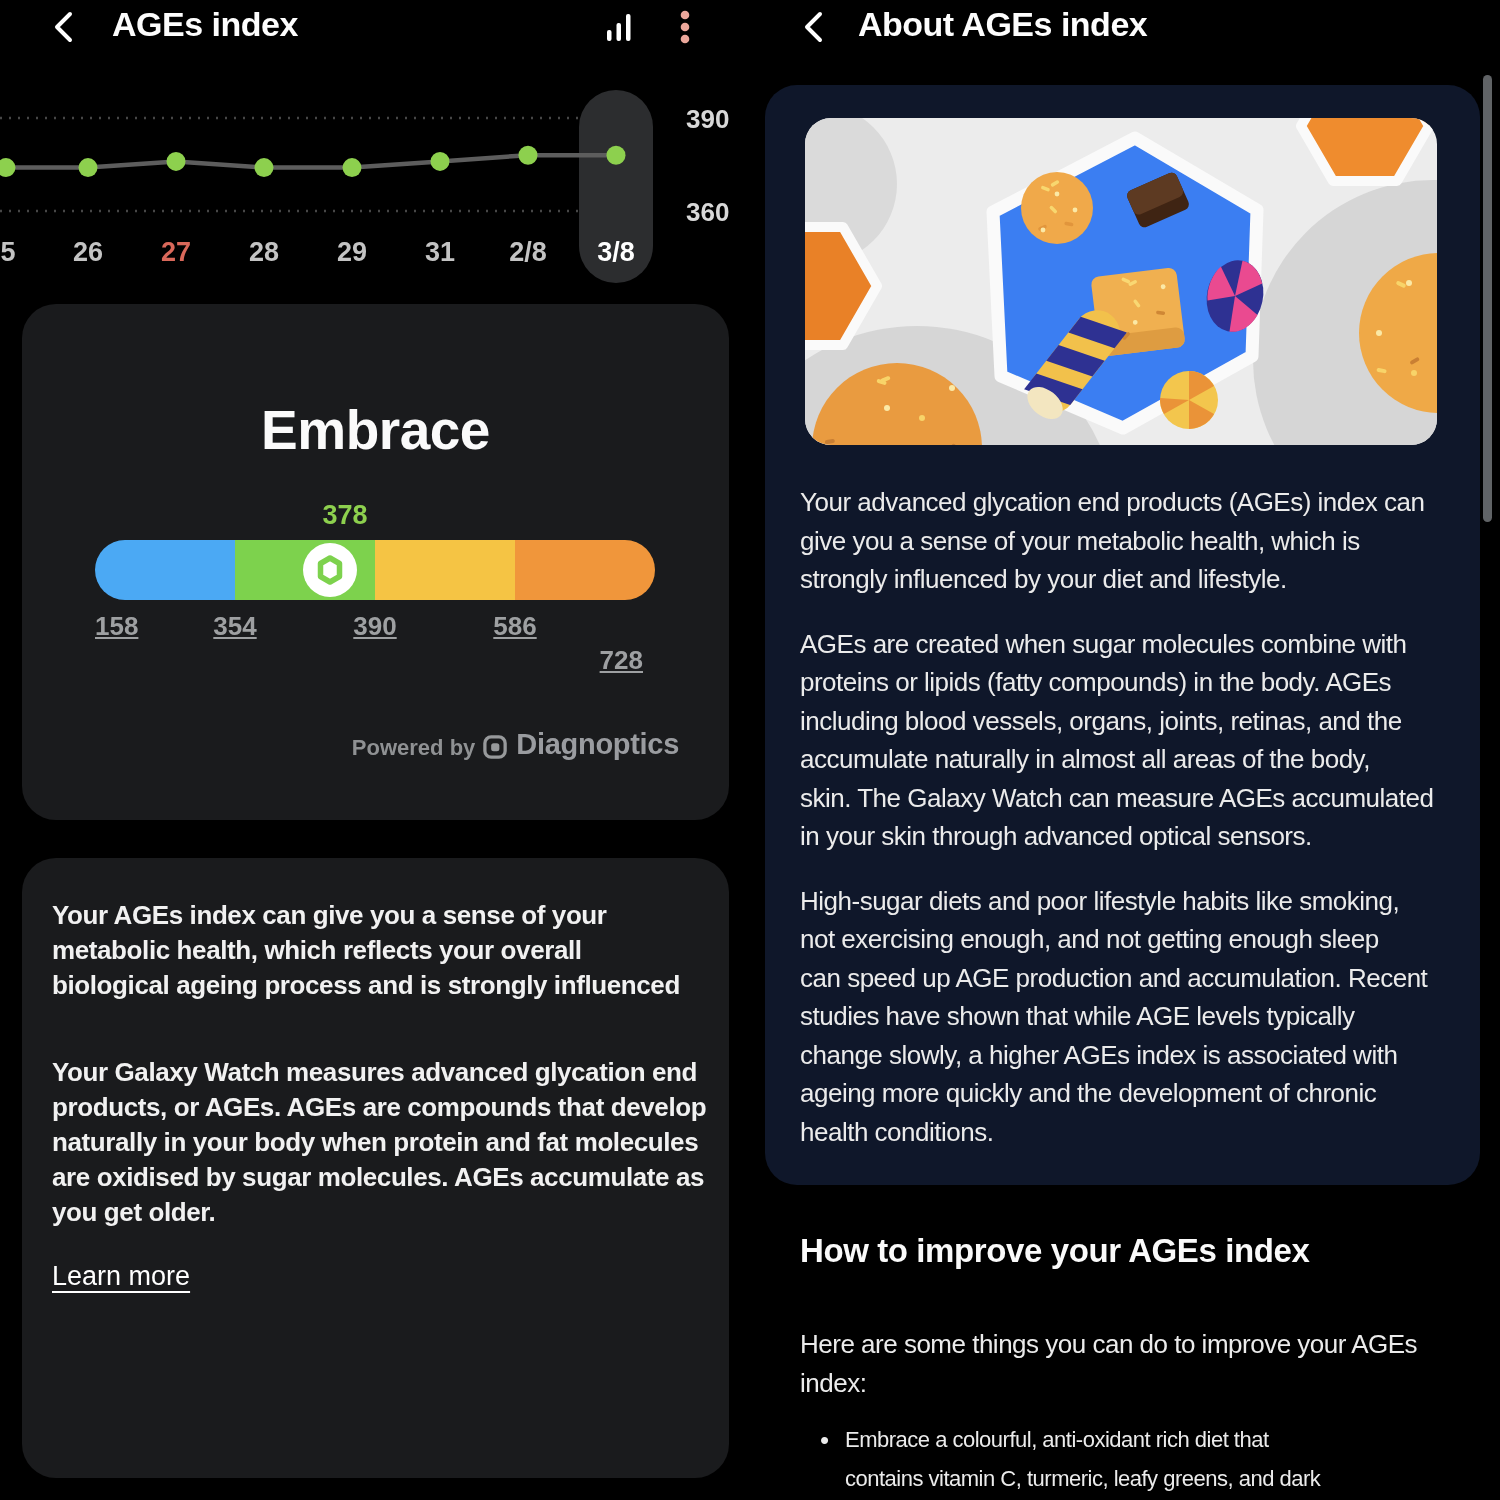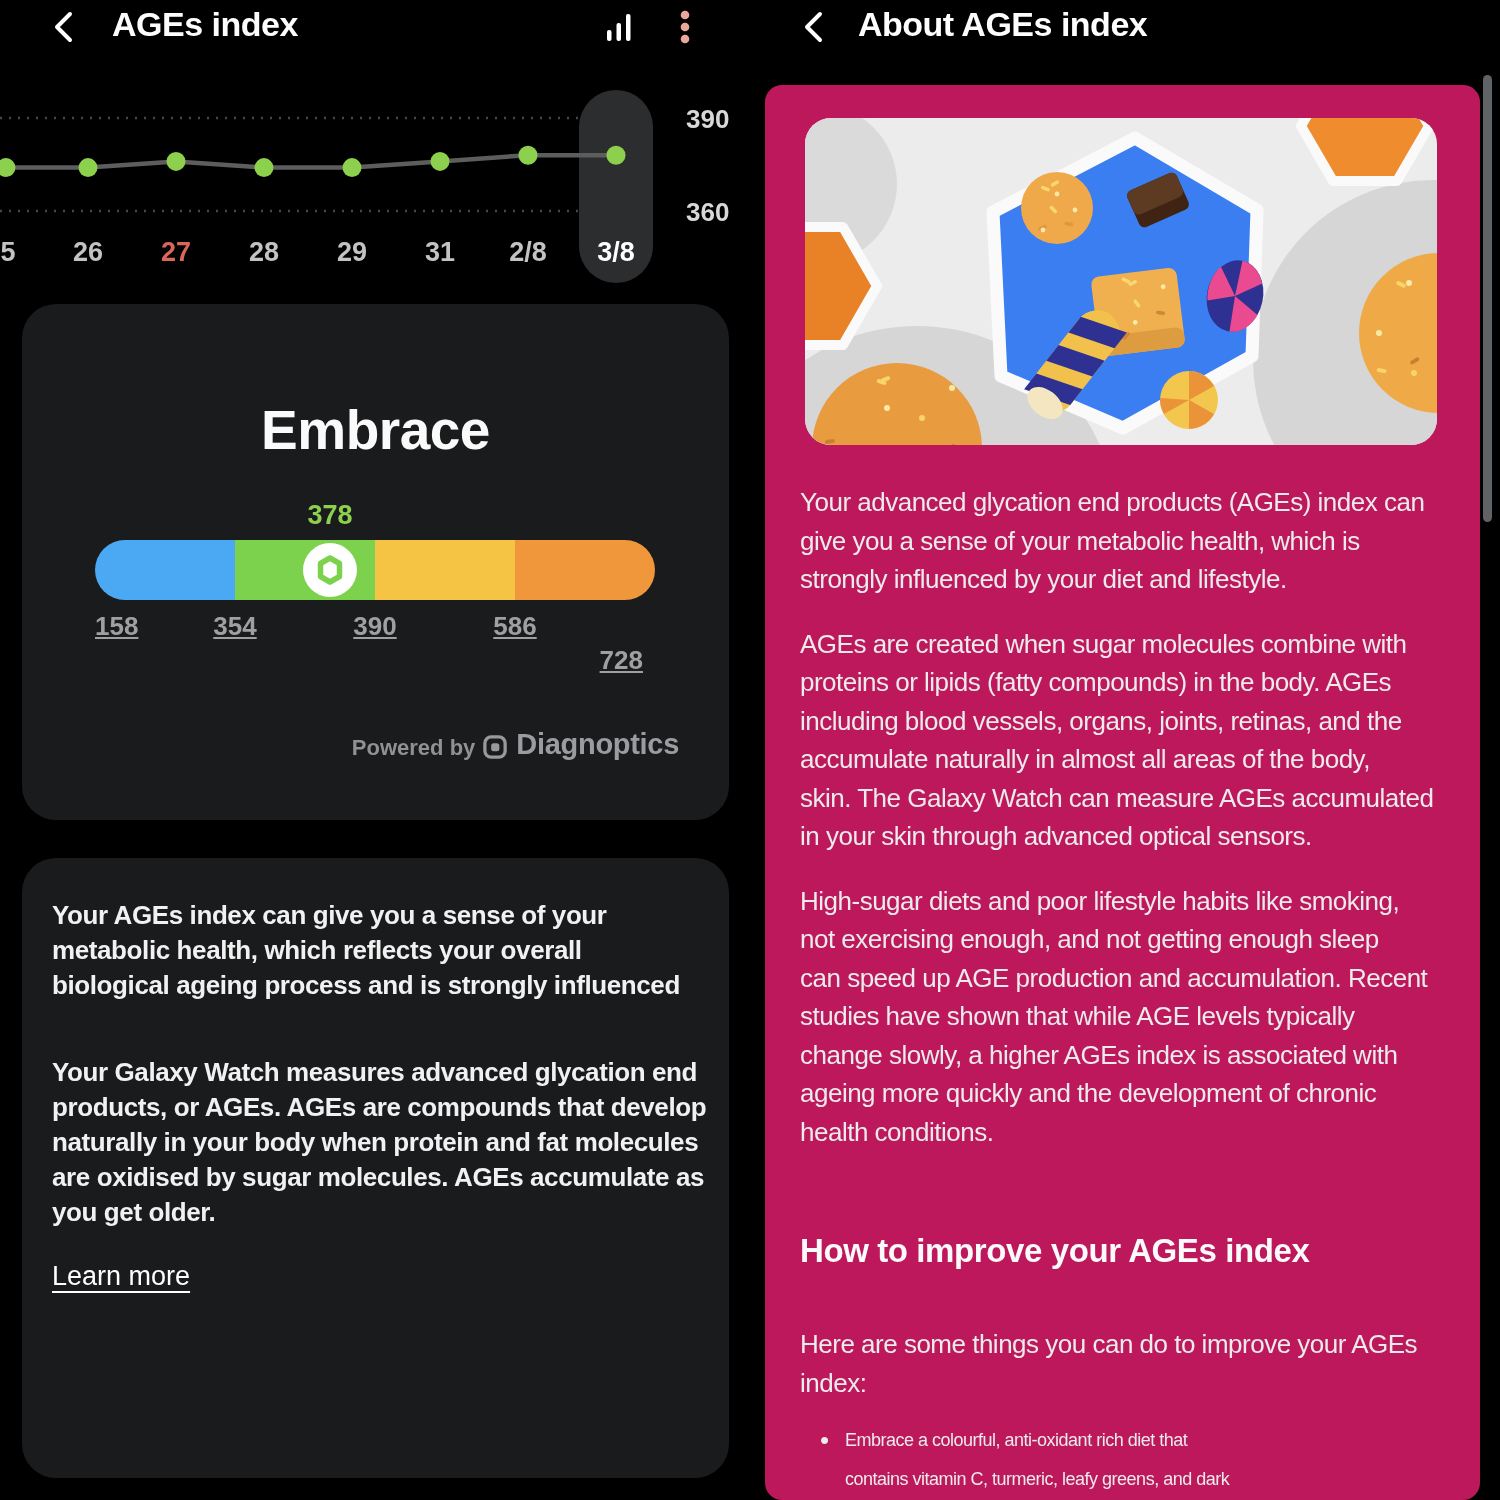"378" .gauge-value { left: 158px -> 173px }
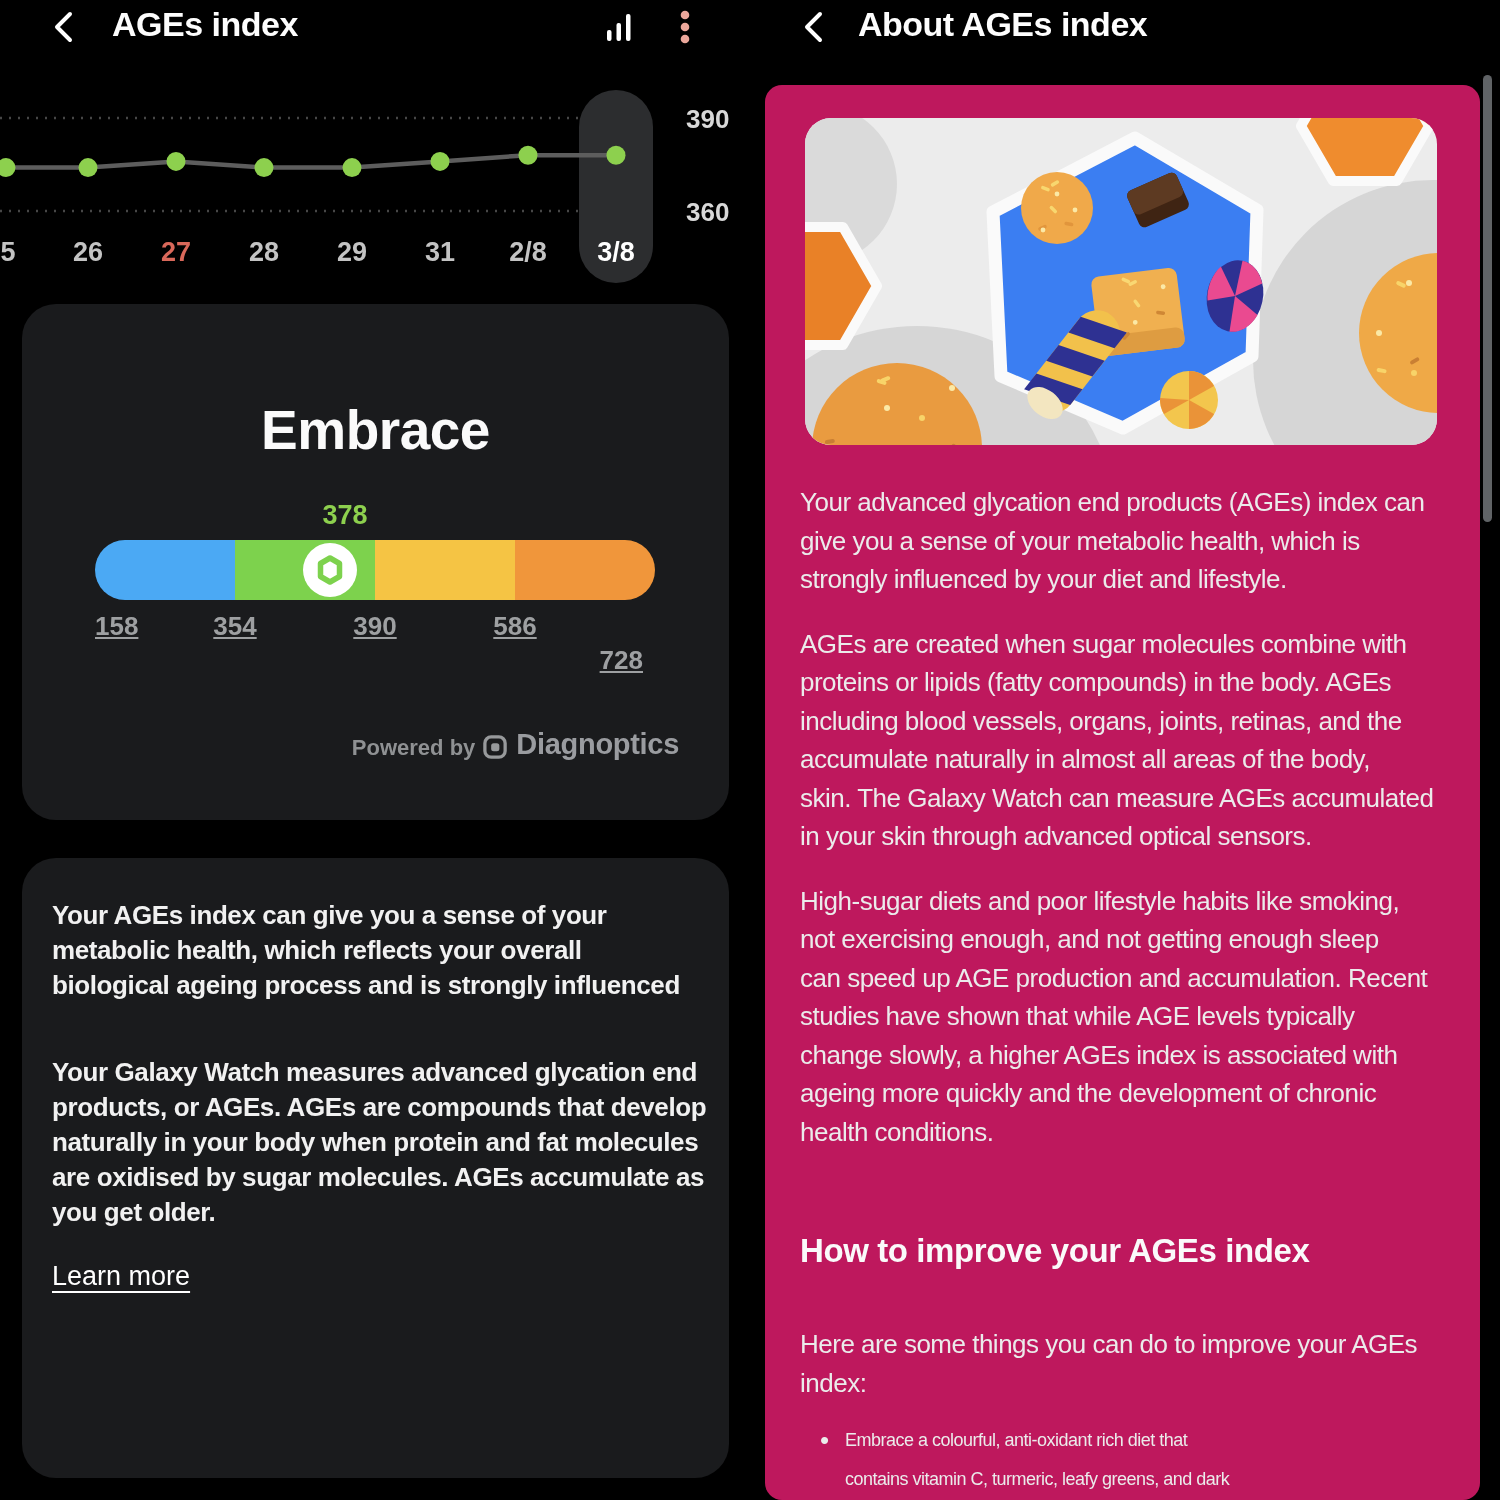"Your advanced glycation end products" #about-card { background: #be185d -> #0f172a; border-radius: 17px -> 32px; height: 1415px -> 1100px }
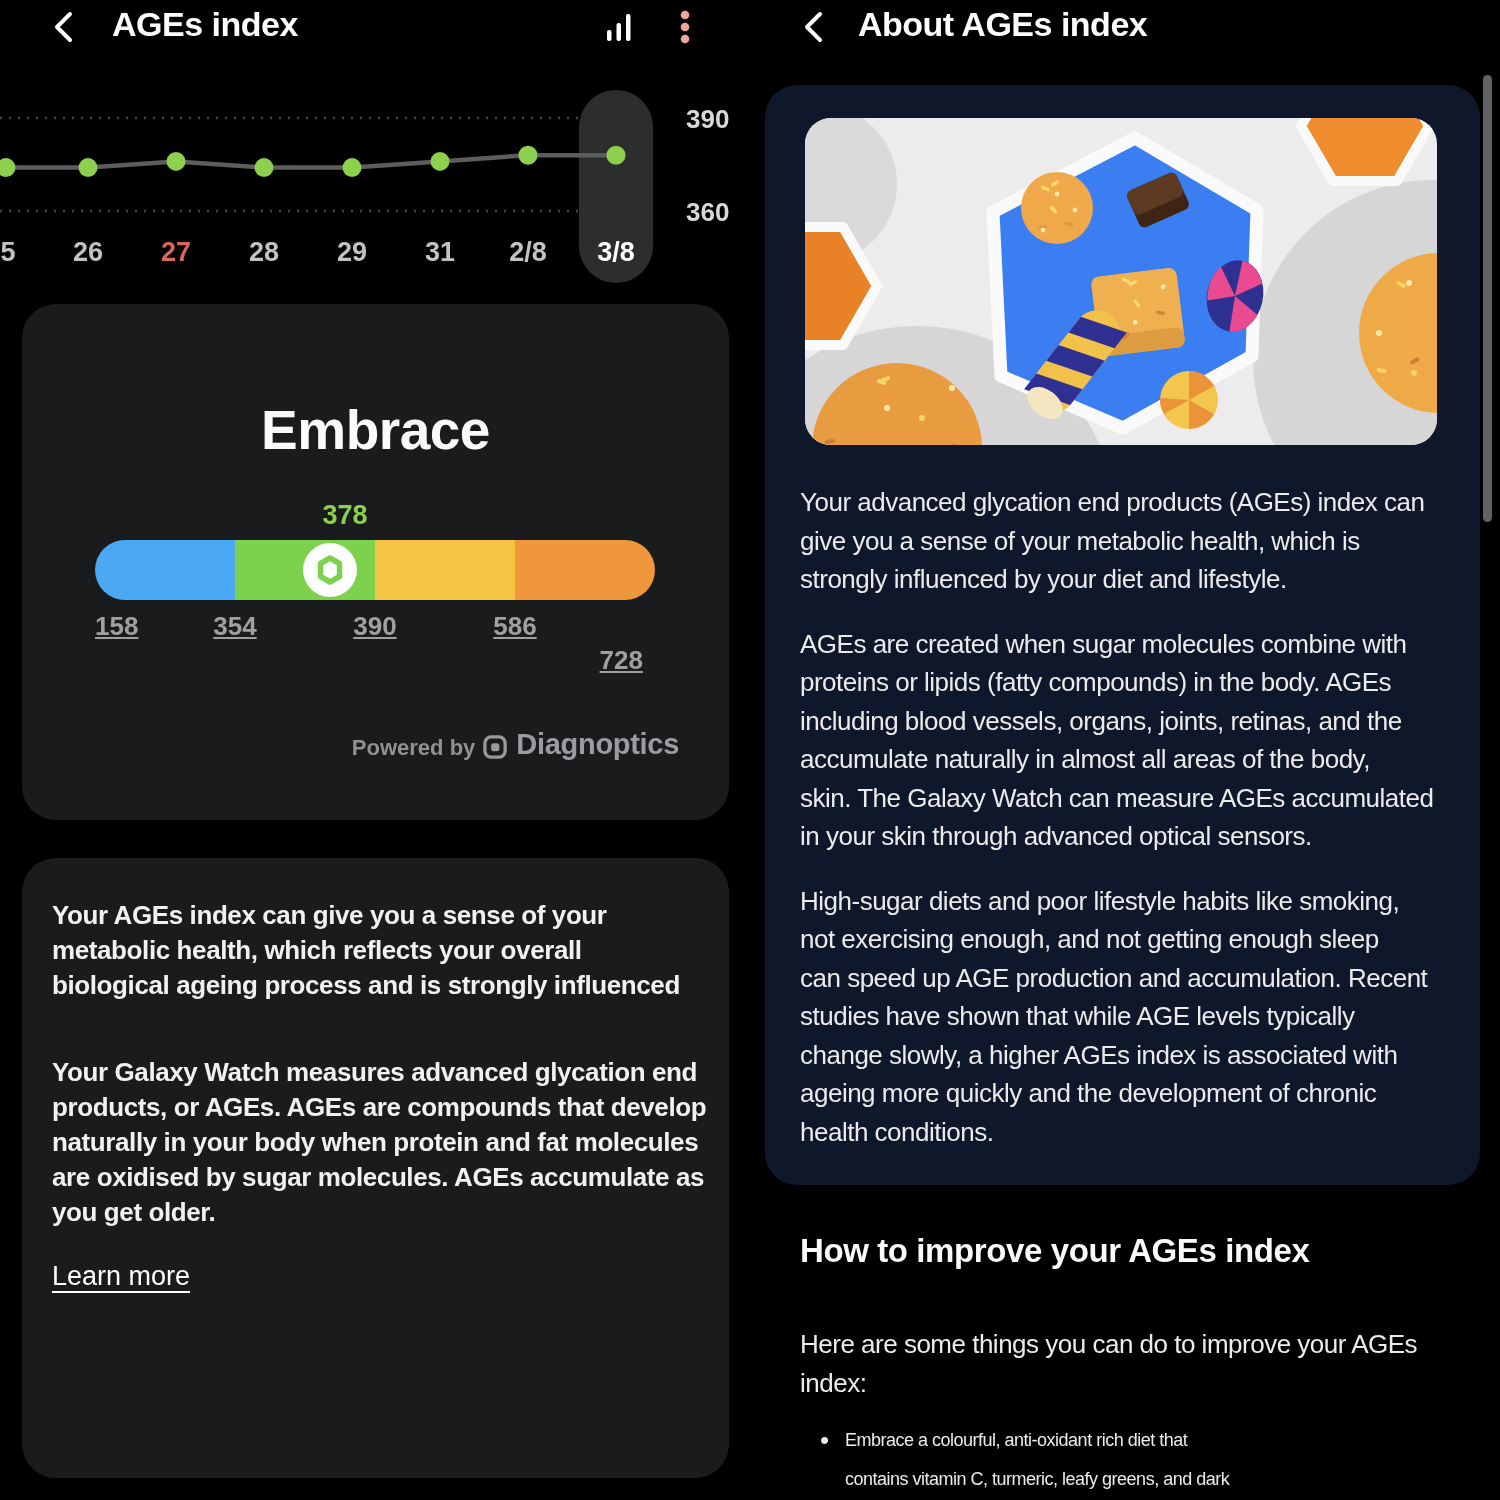"Embrace a colourful, anti-oxidant rich" #bullet-list li div.ln { font-size: 18px -> 22px }
